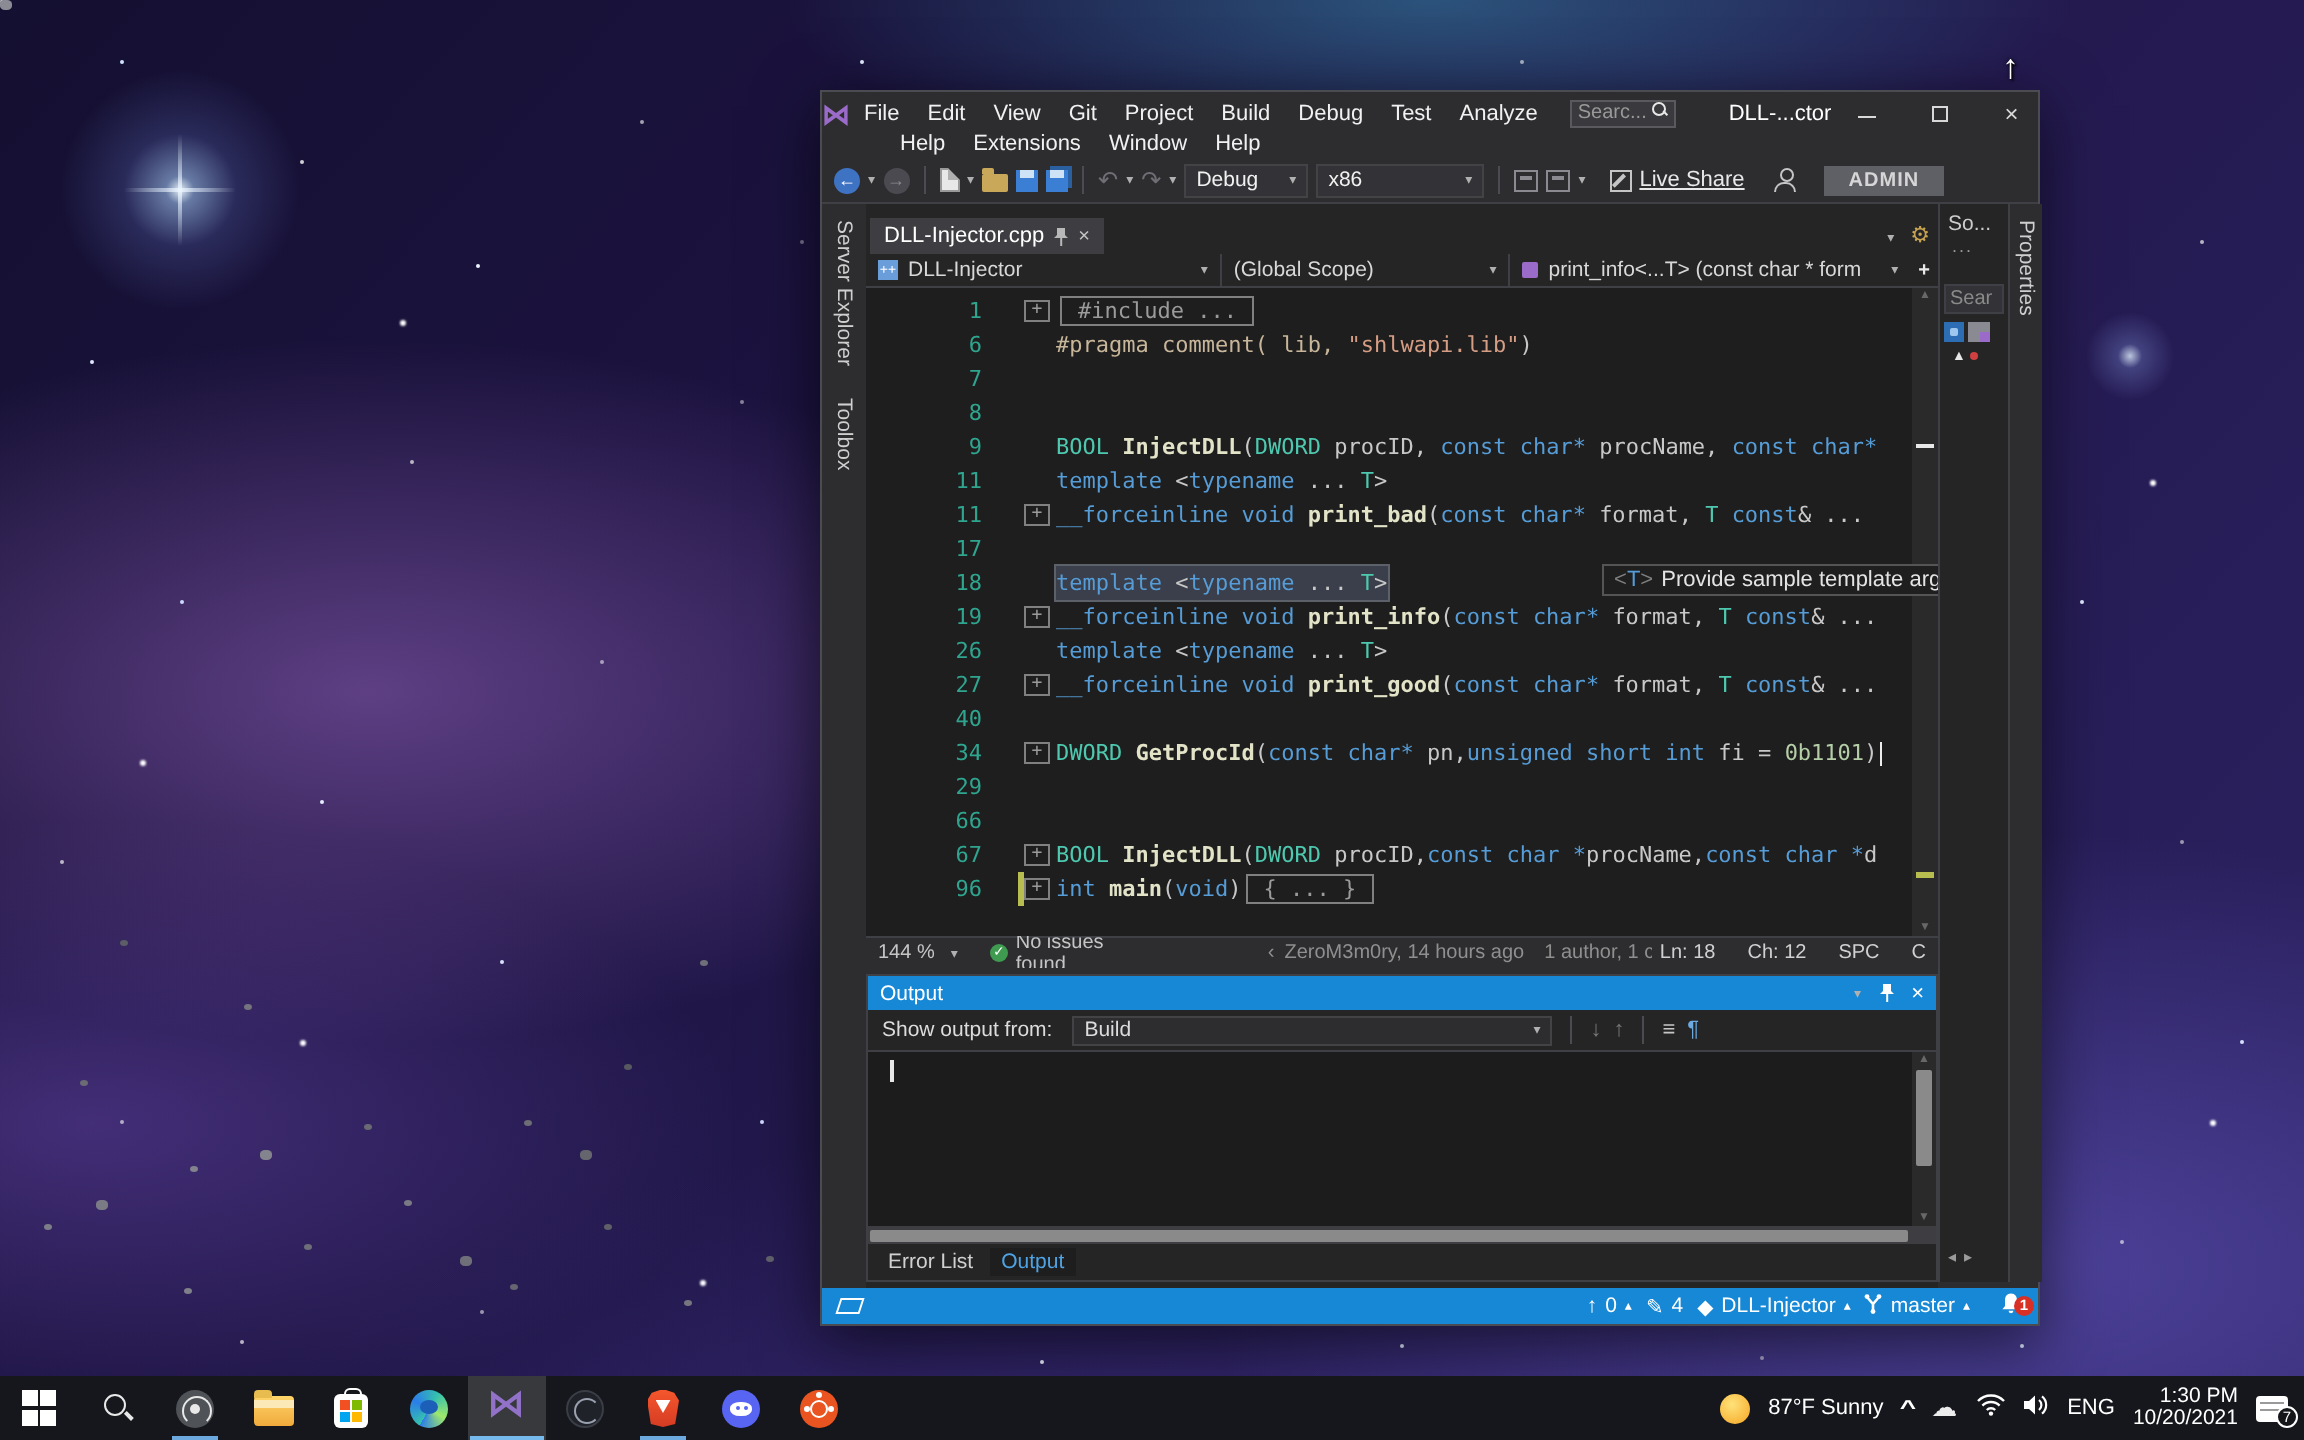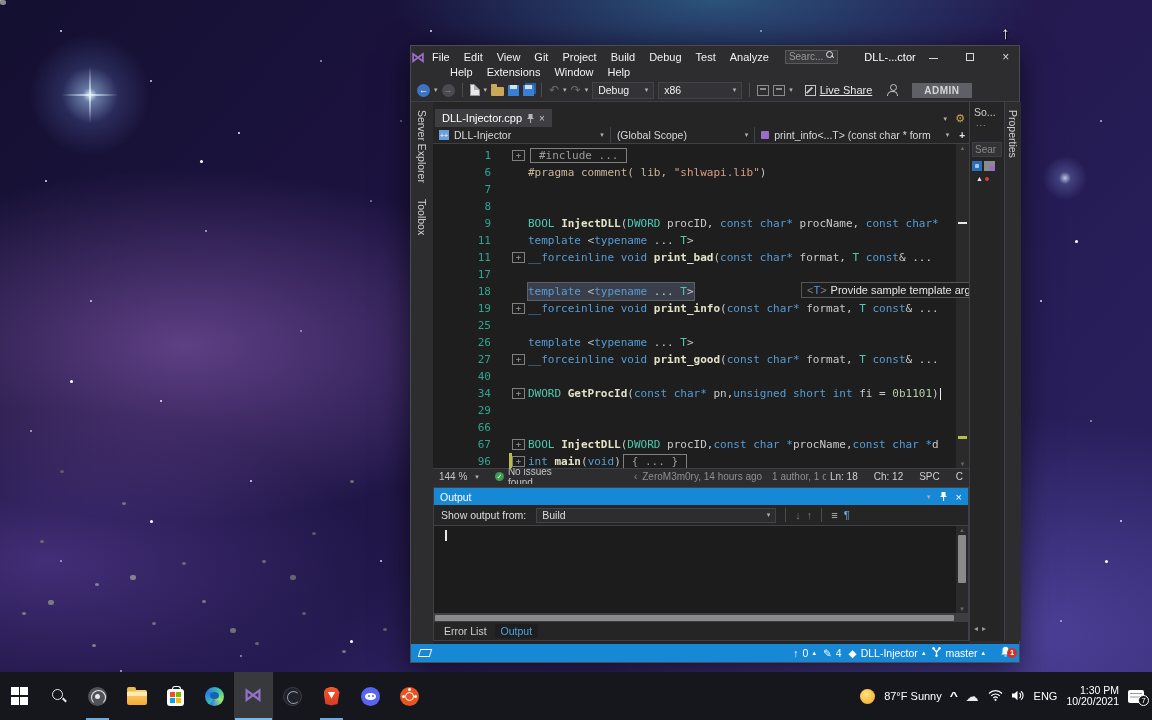"25" div.code-row { html: <div><span>25</span><span></span><span></span><span></span><span></span></div> -> none }
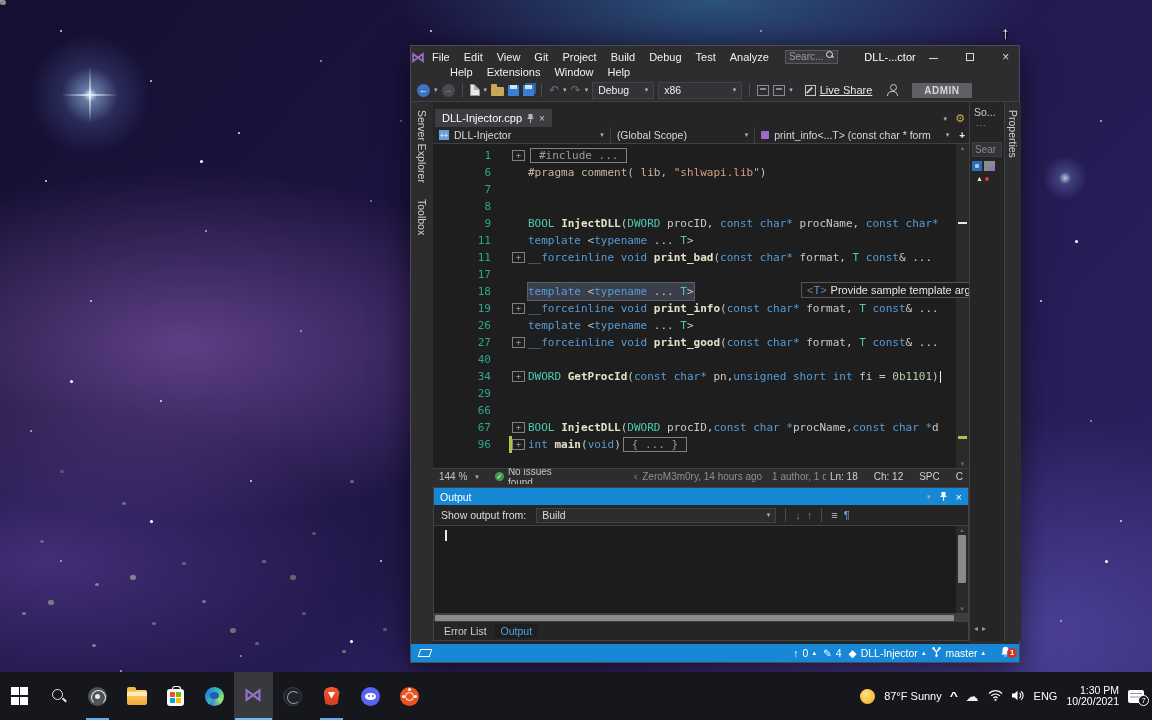"87°F Sunny" .taskbar { height: 48px -> 32px }
